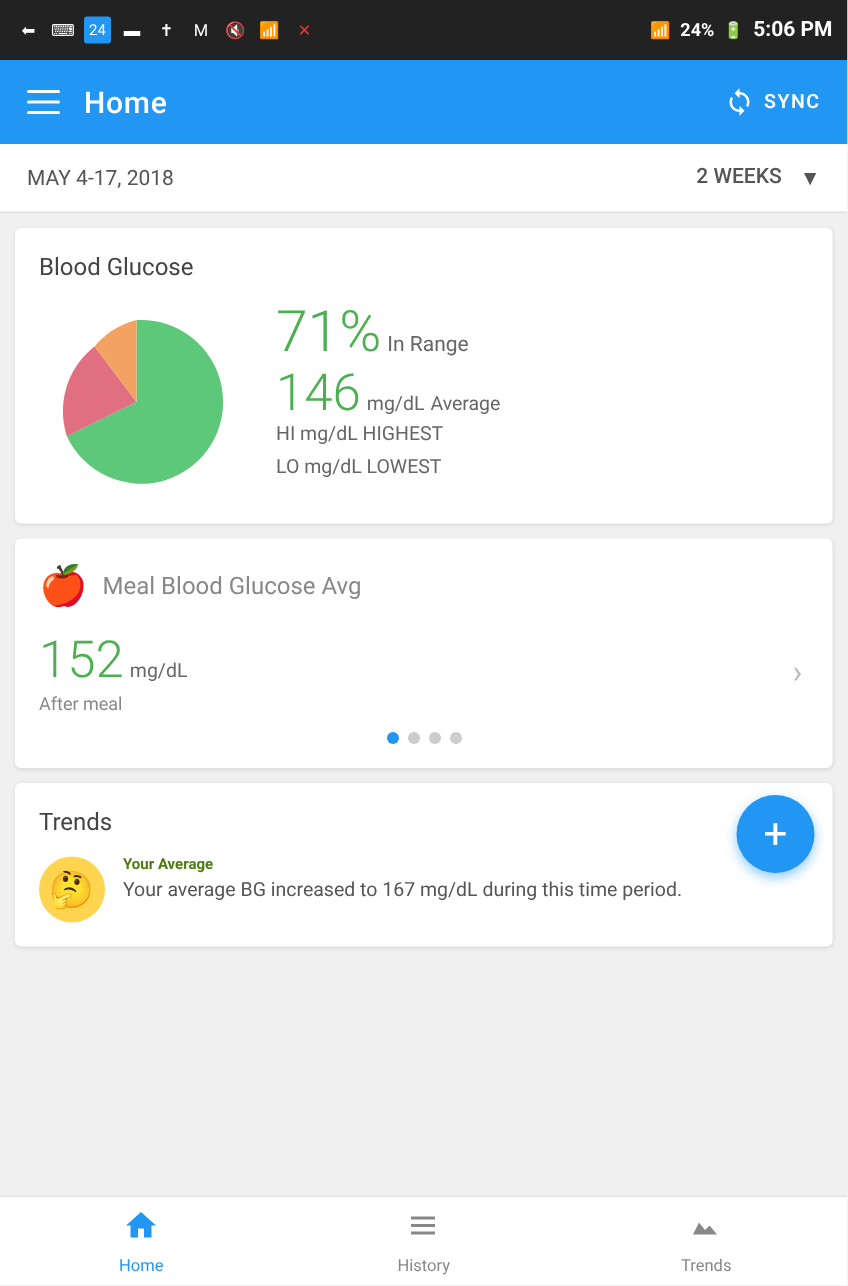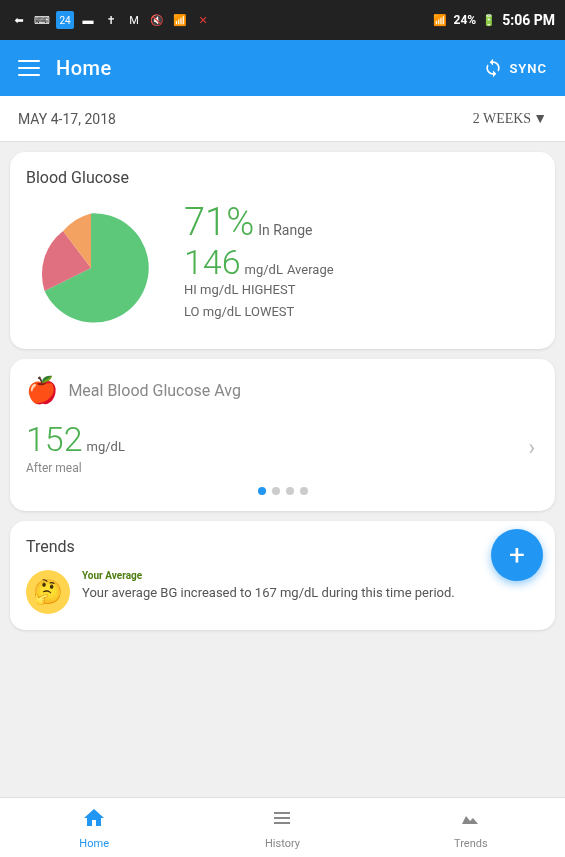"2 WEEKS" .period-selector { font-family: Liberation Serif, serif -> none; gap: 2px -> 12px }
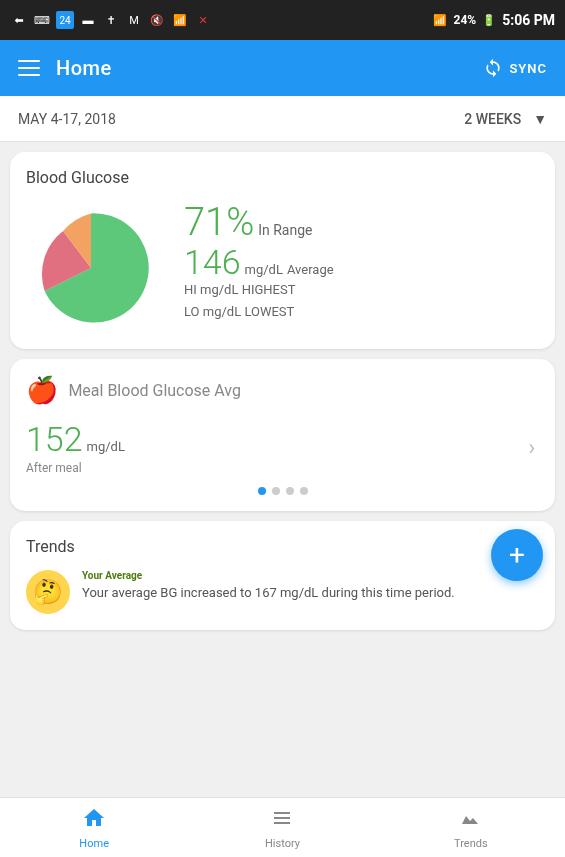"Blood Glucose" .card { border-radius: 15px -> 4px }
